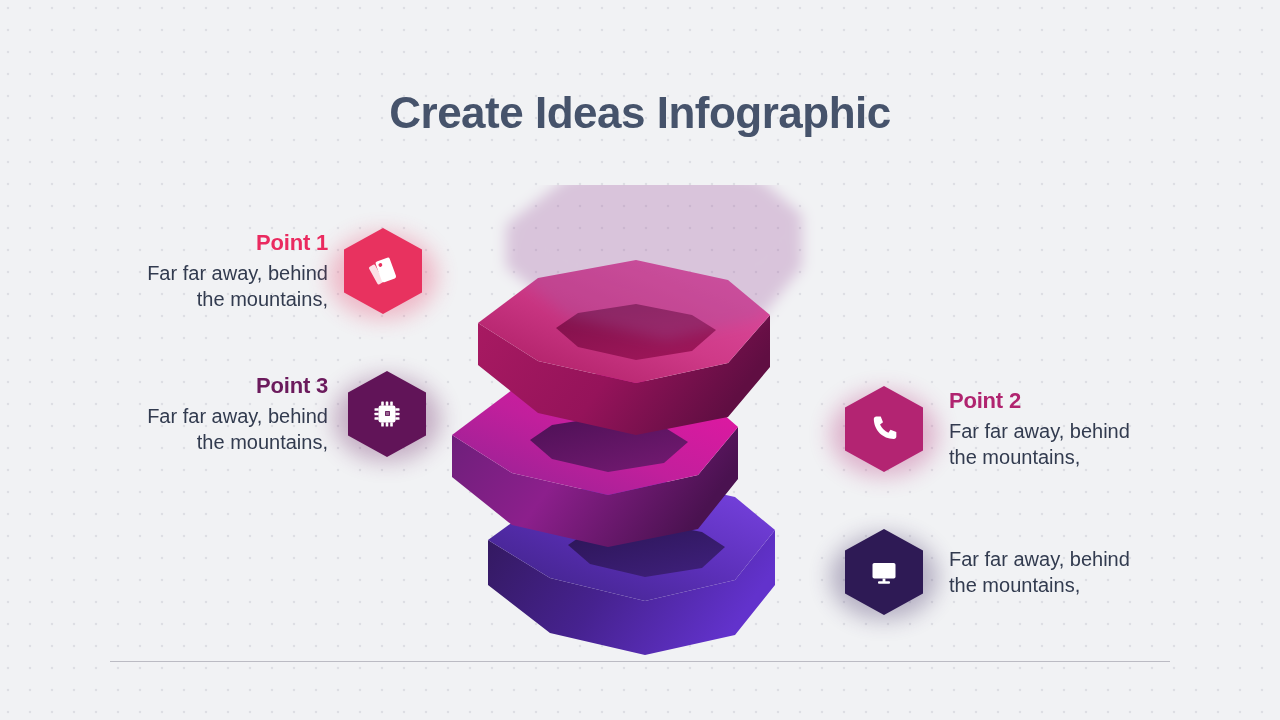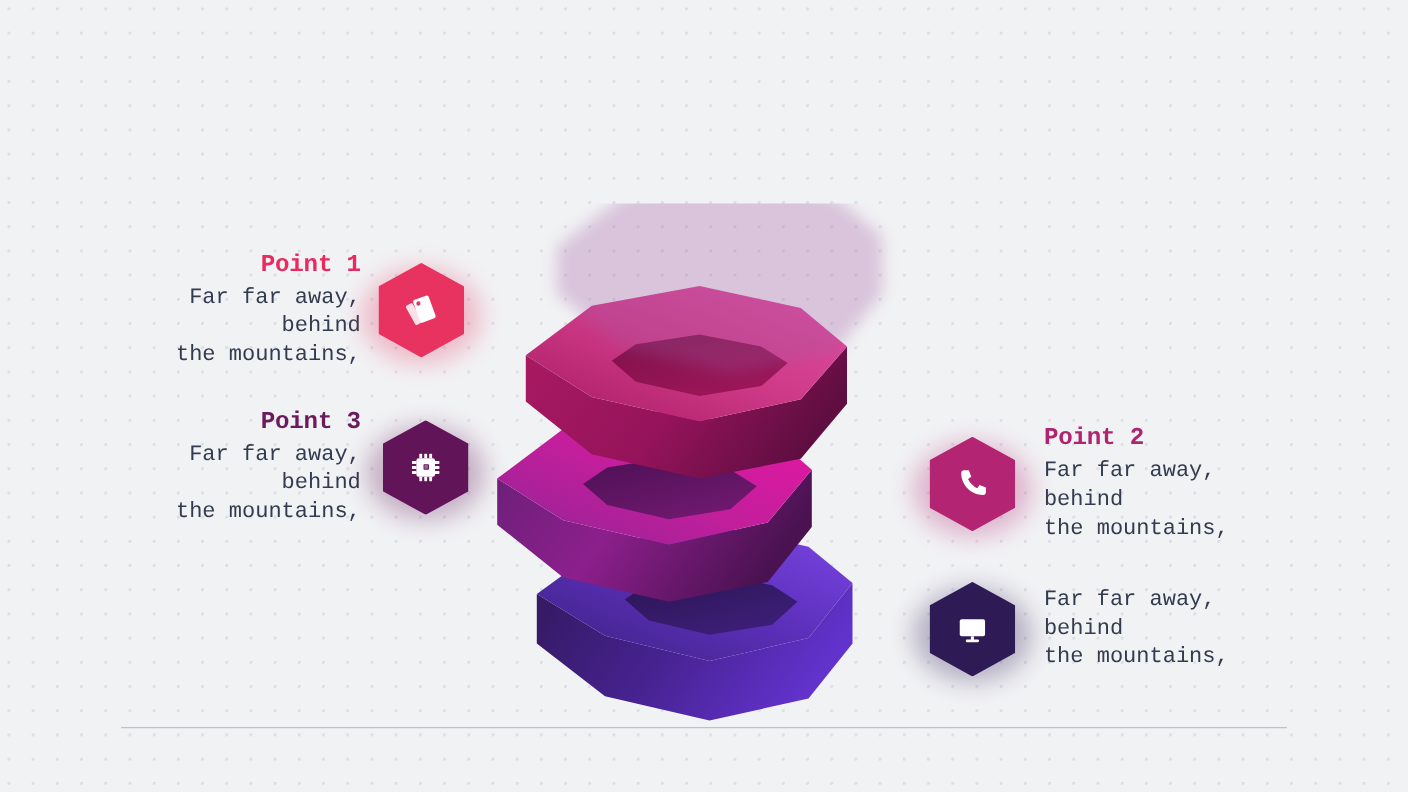"Create Ideas Infographic" div { html: none -> <div>Create Ideas Infographic</div> }
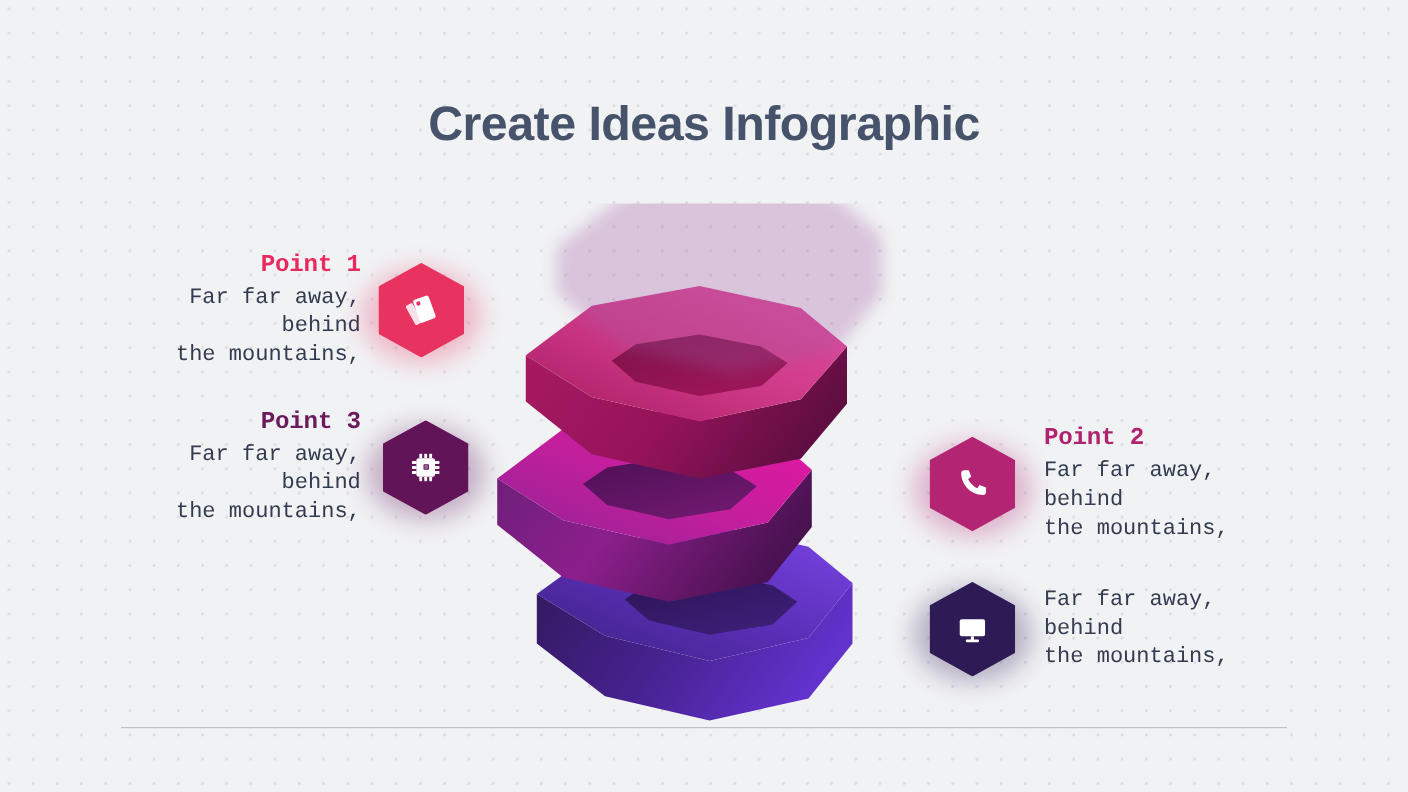"Point 1" .ptext { font-family: Liberation Mono, monospace -> none }
